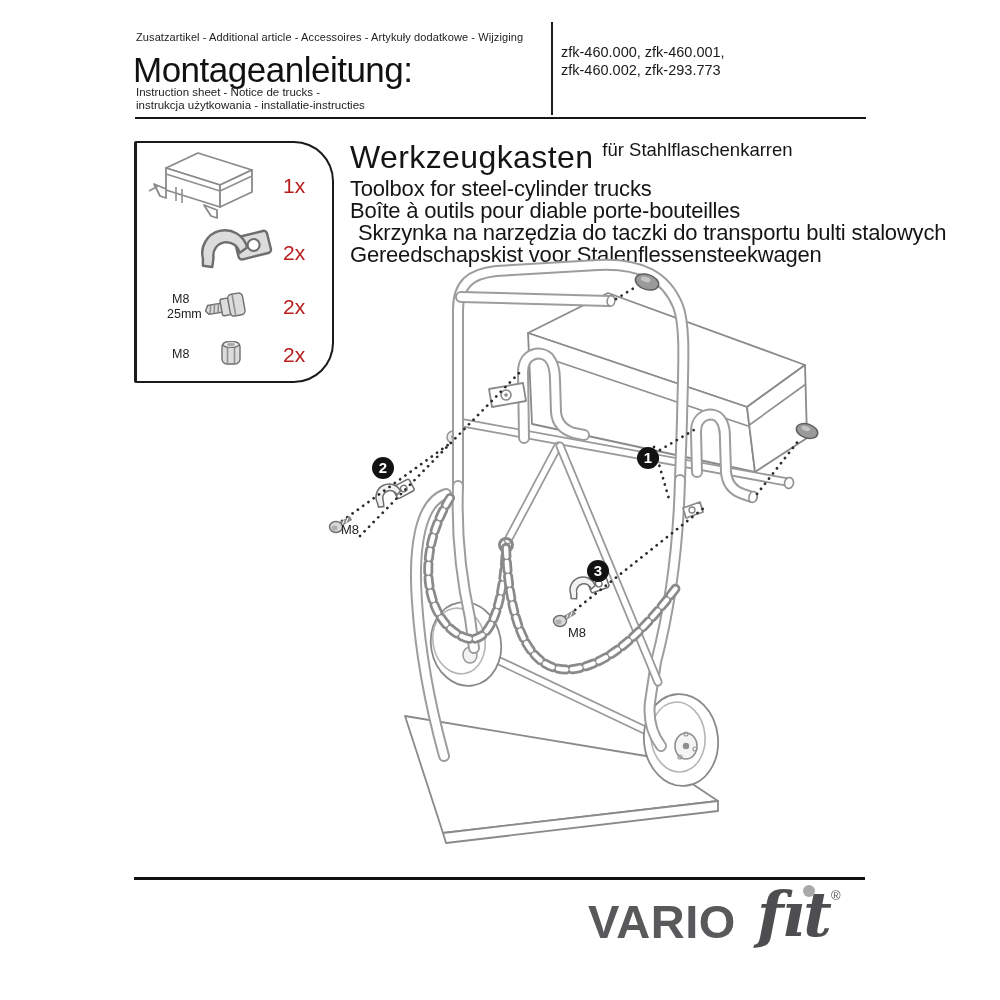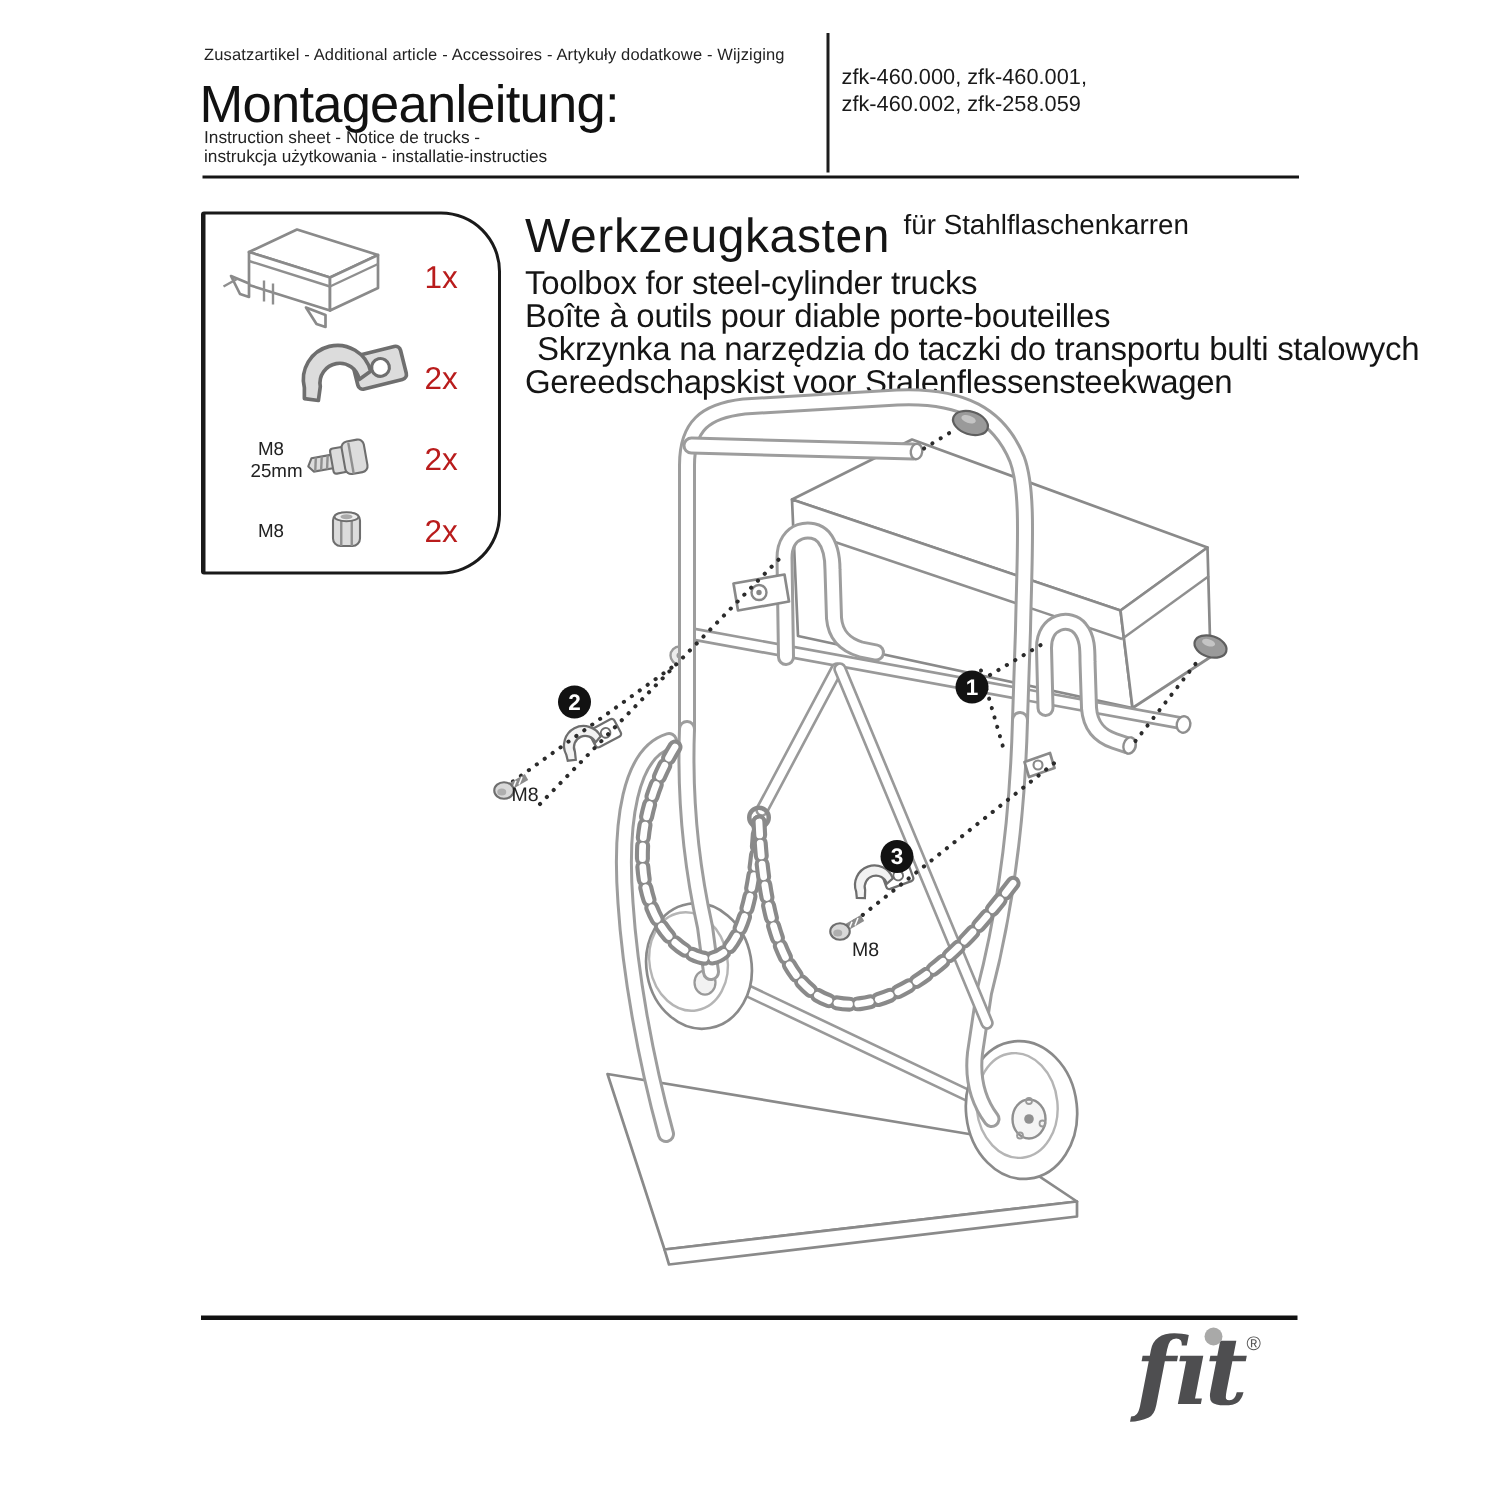"zfk-460.002, zfk-258.059" div.abs { text: zfk-258.059 -> zfk-293.773 }
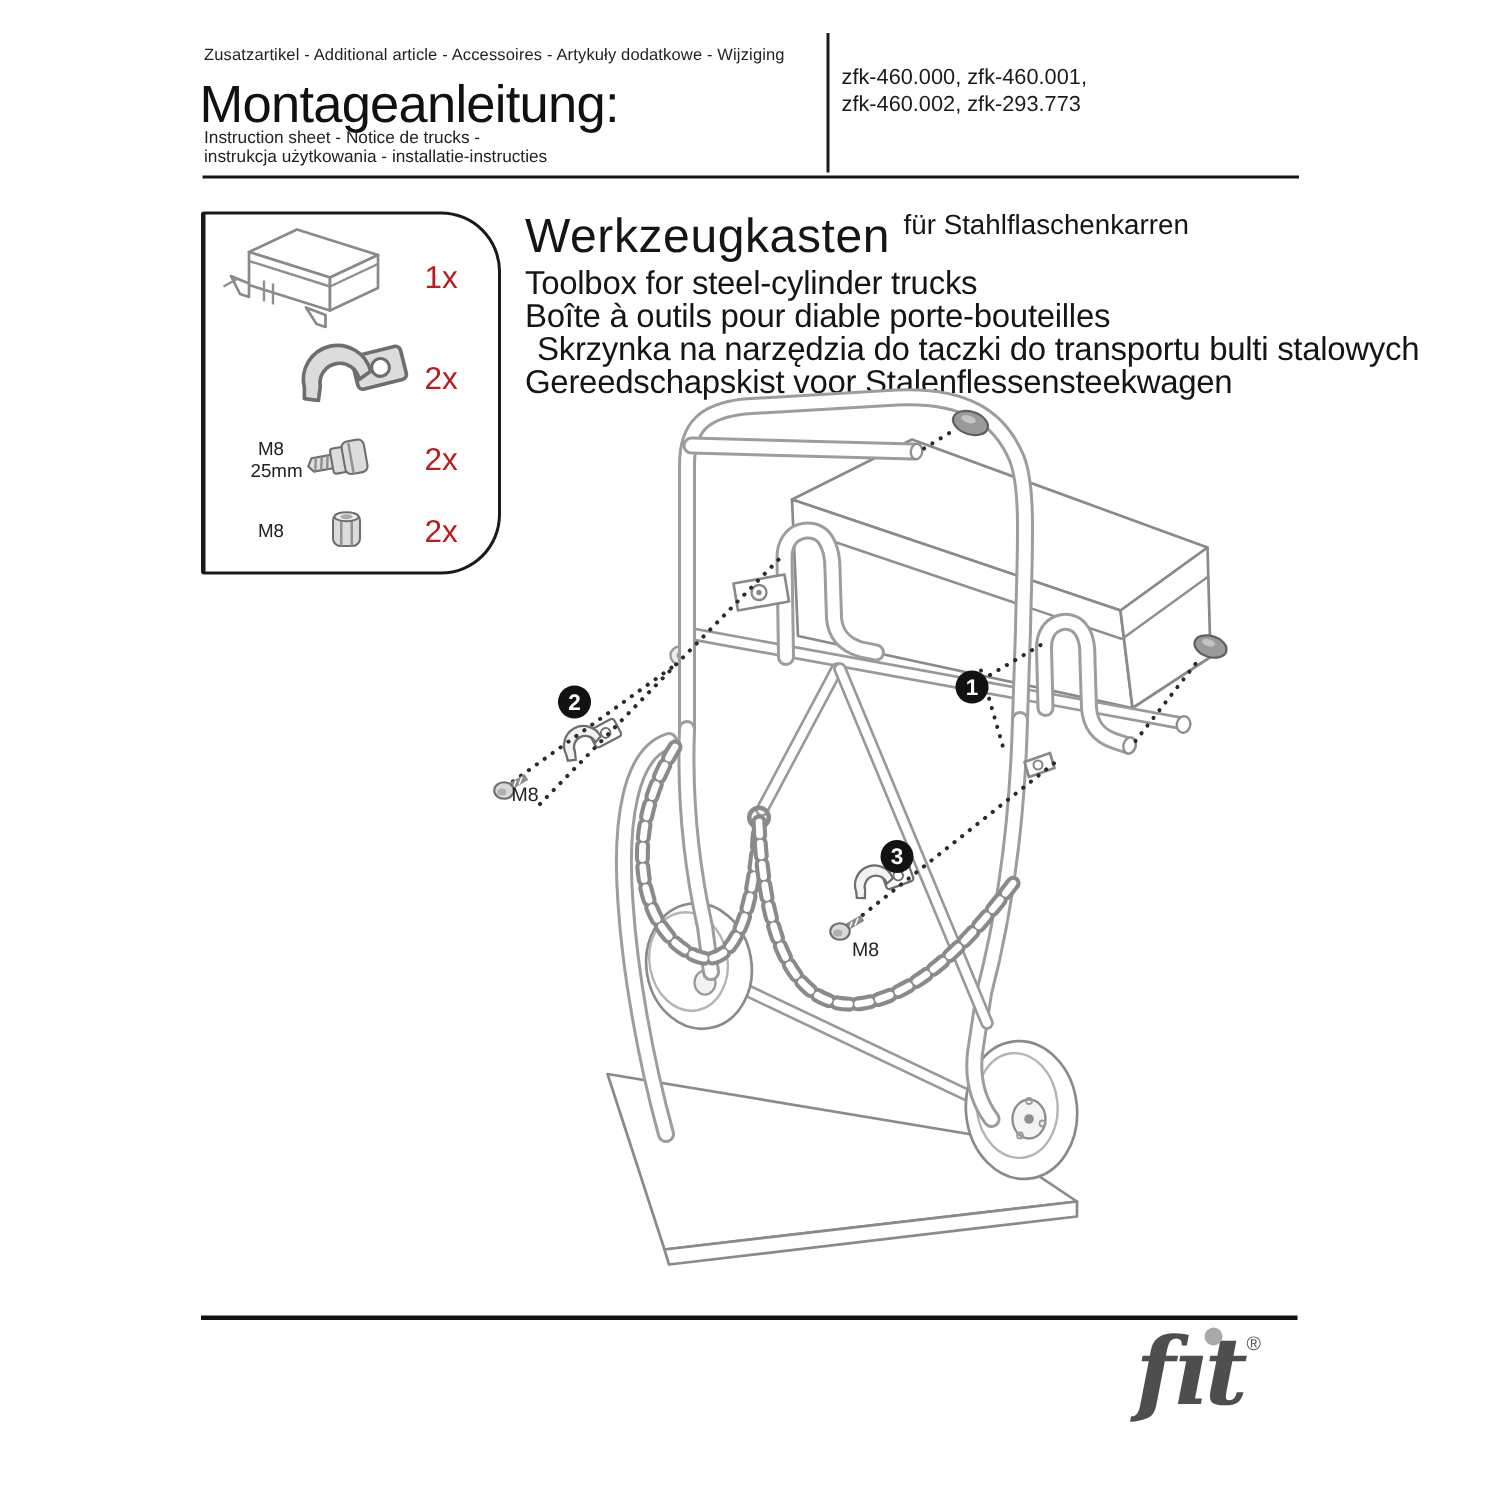"VARIO" div.abs { html: none -> <div>VARIO</div> }
